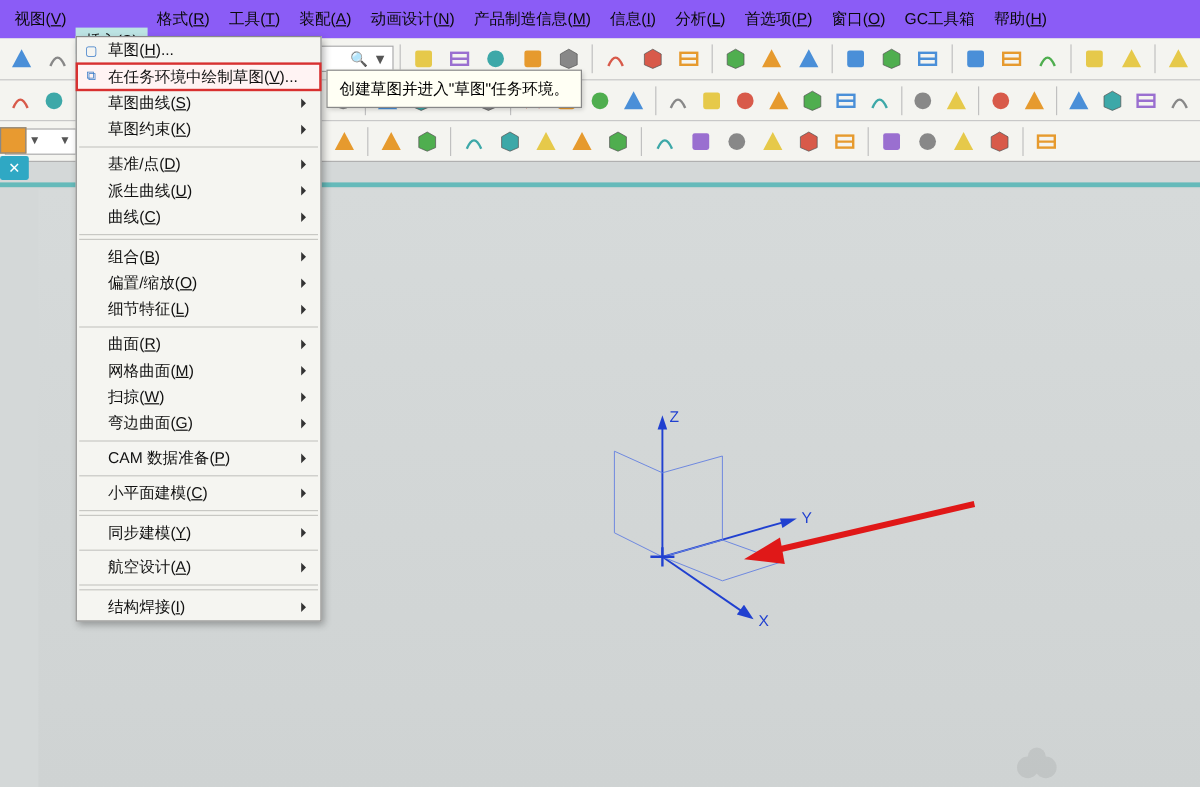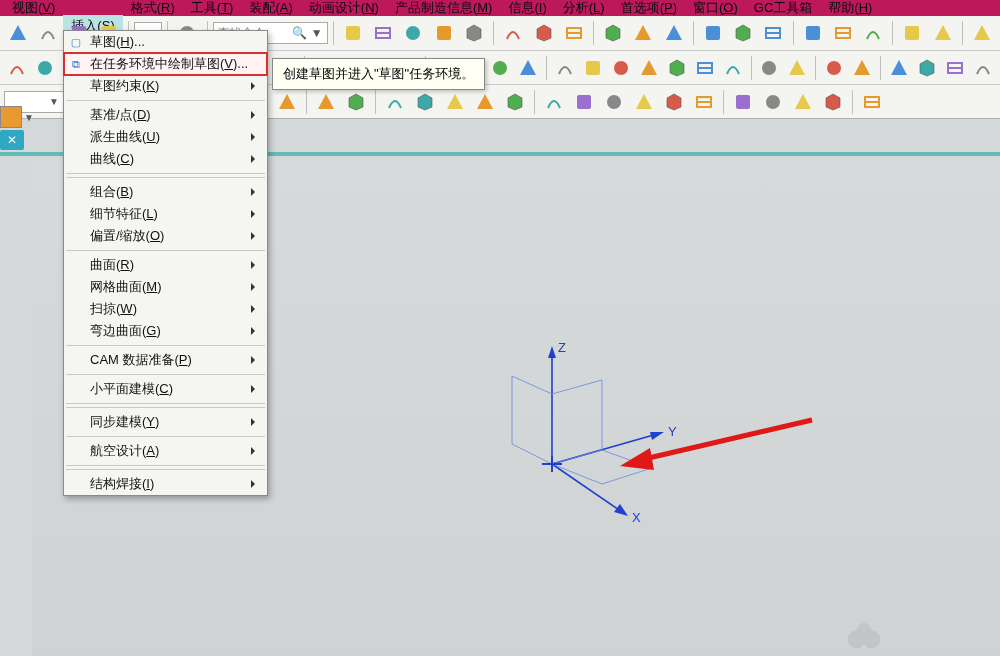"视图(V)" .menubar { background: #be185d -> #8b5cf6; height: 16px -> 32px }
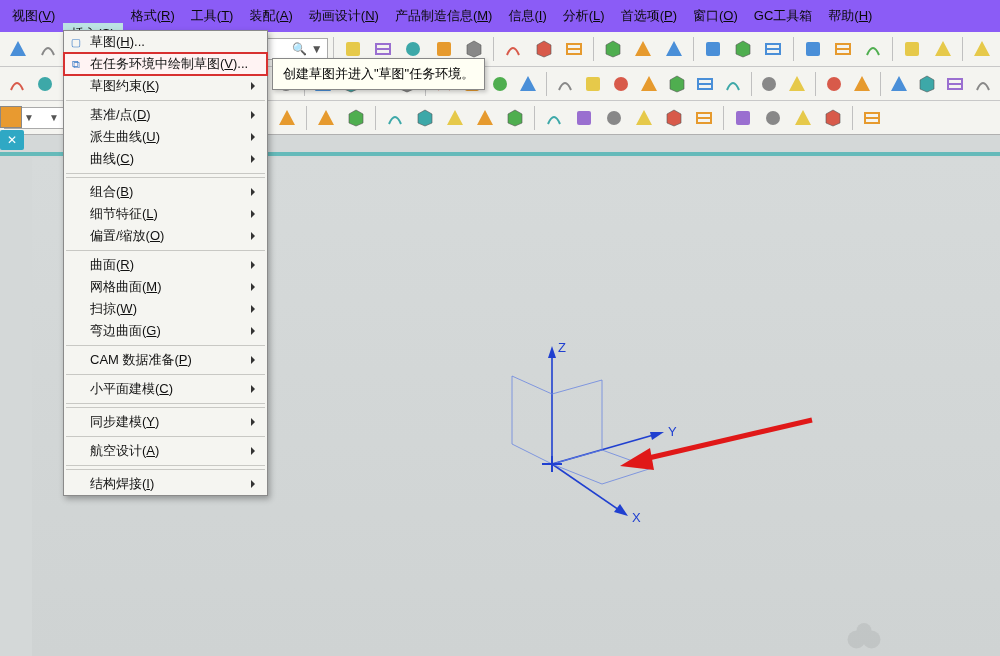"草图曲线(S)" div.ditem { html: none -> <div> <span>草图曲线(<u>S</u>)</span> </div> }
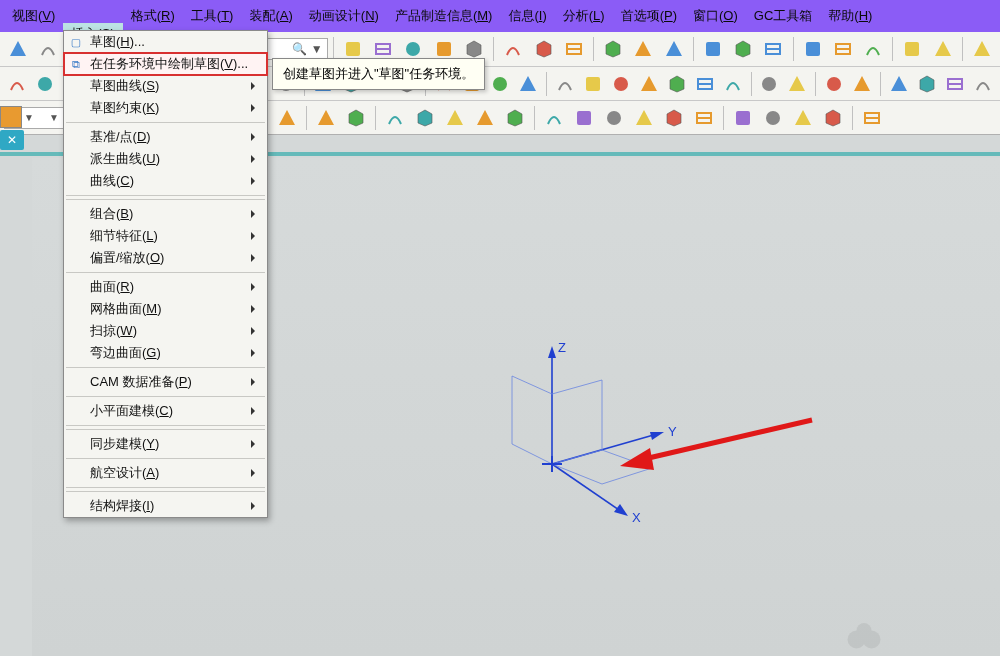"细节特征(L)" div.ditem { order: before "偏置/缩放(O)" -> after "偏置/缩放(O)" }
